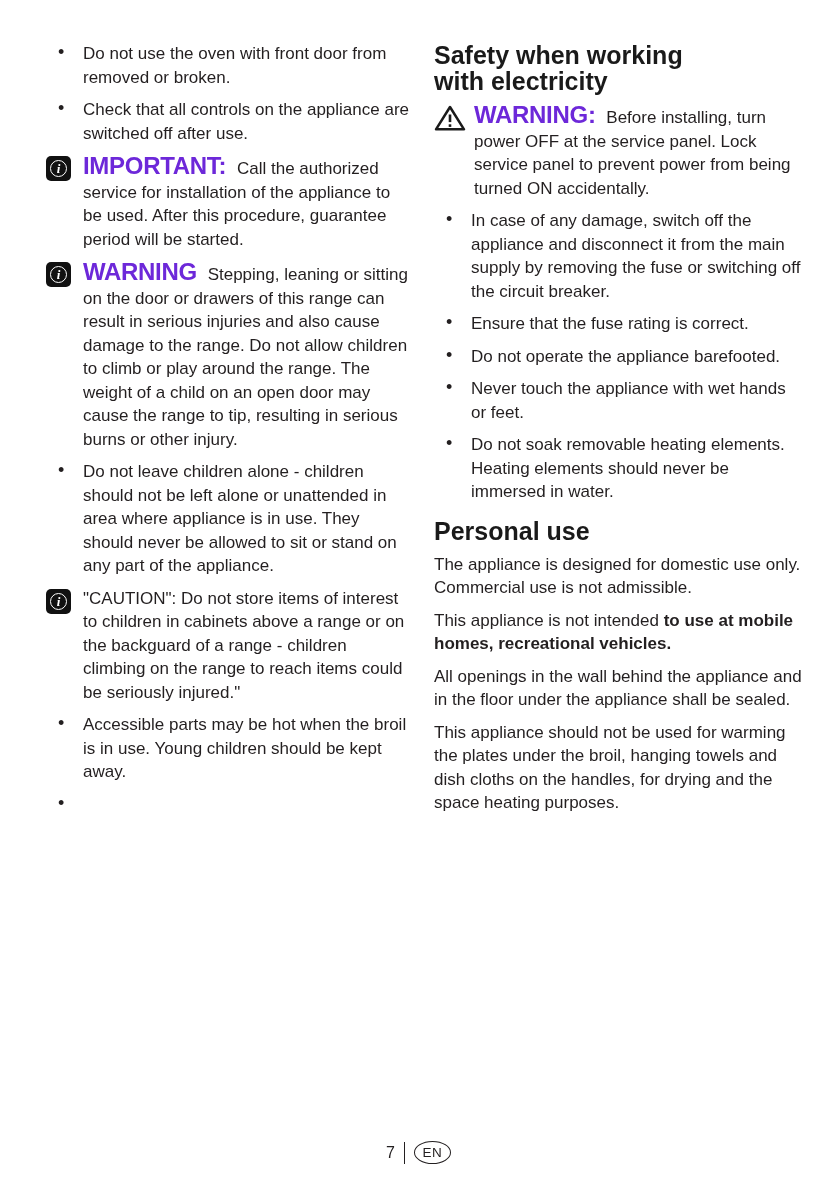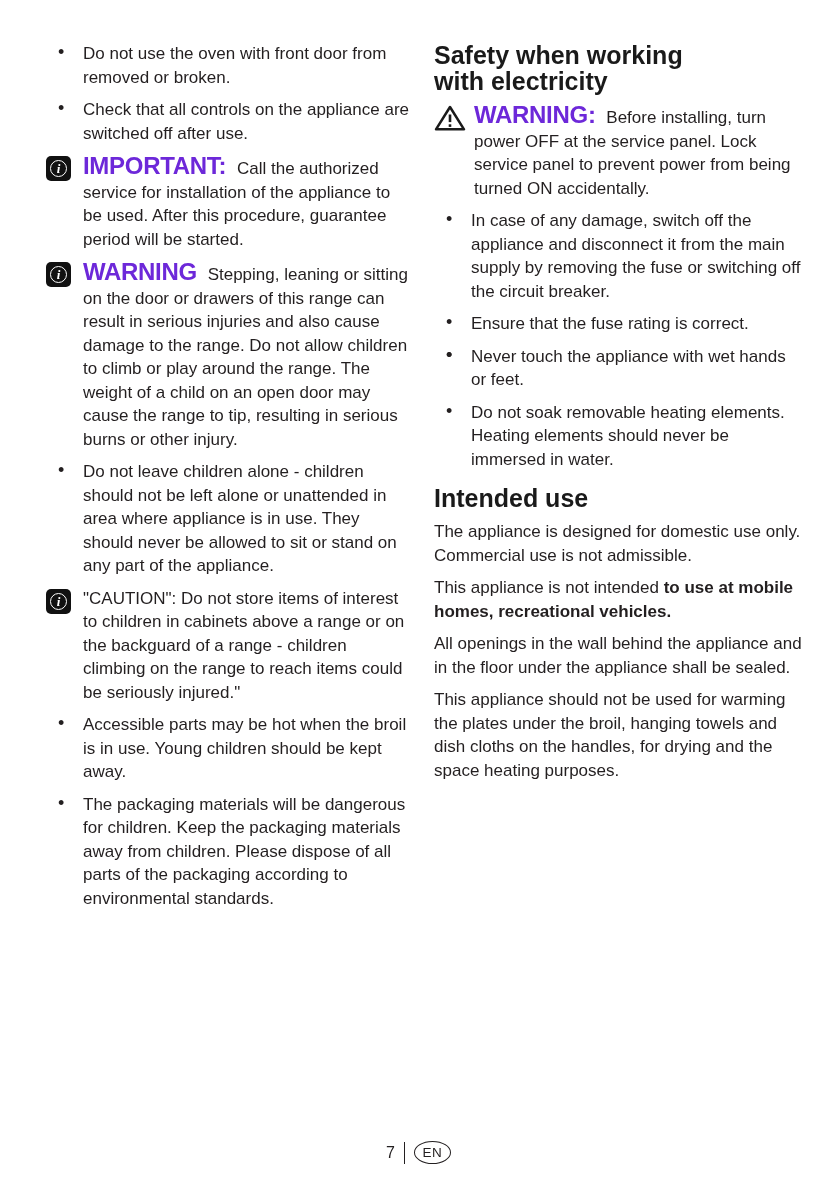"Do not operate the appliance" span { html: none -> <span>Do not operate the appliance barefooted.</span> }
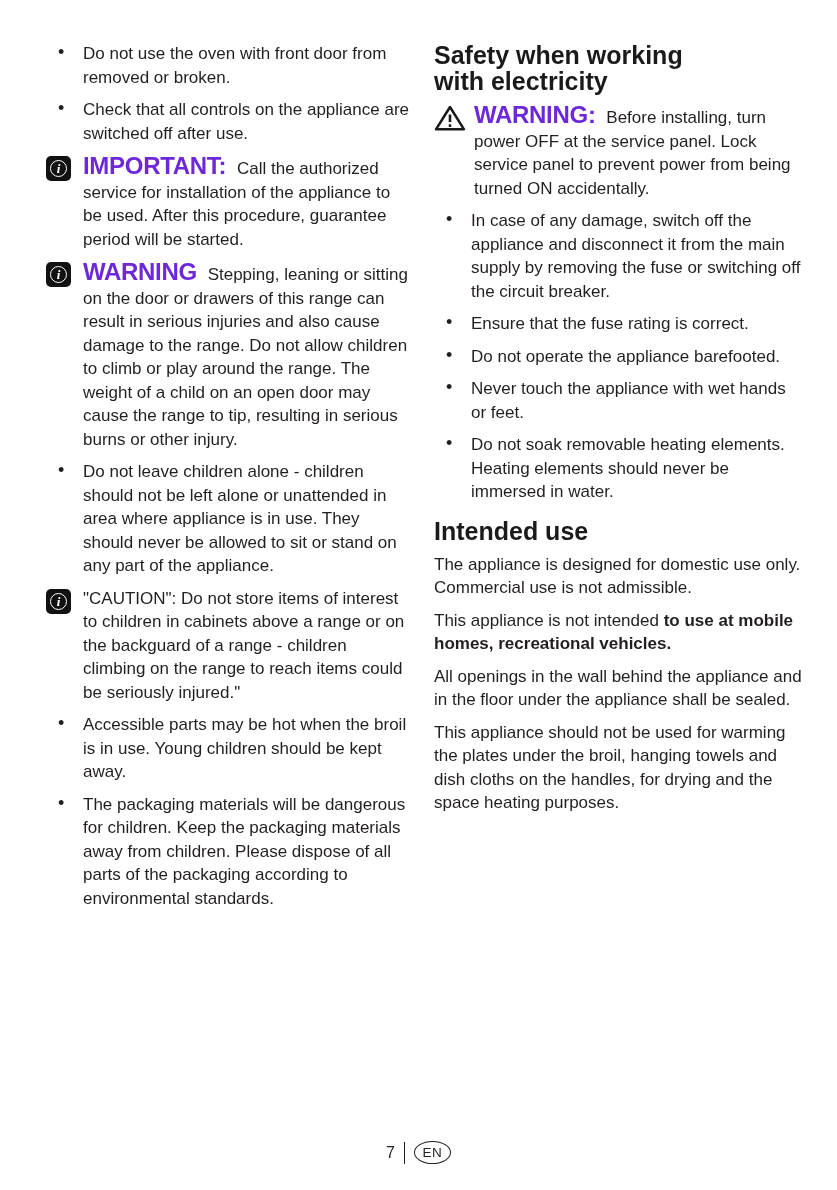"Intended use" h2 { text: Intended -> Personal }
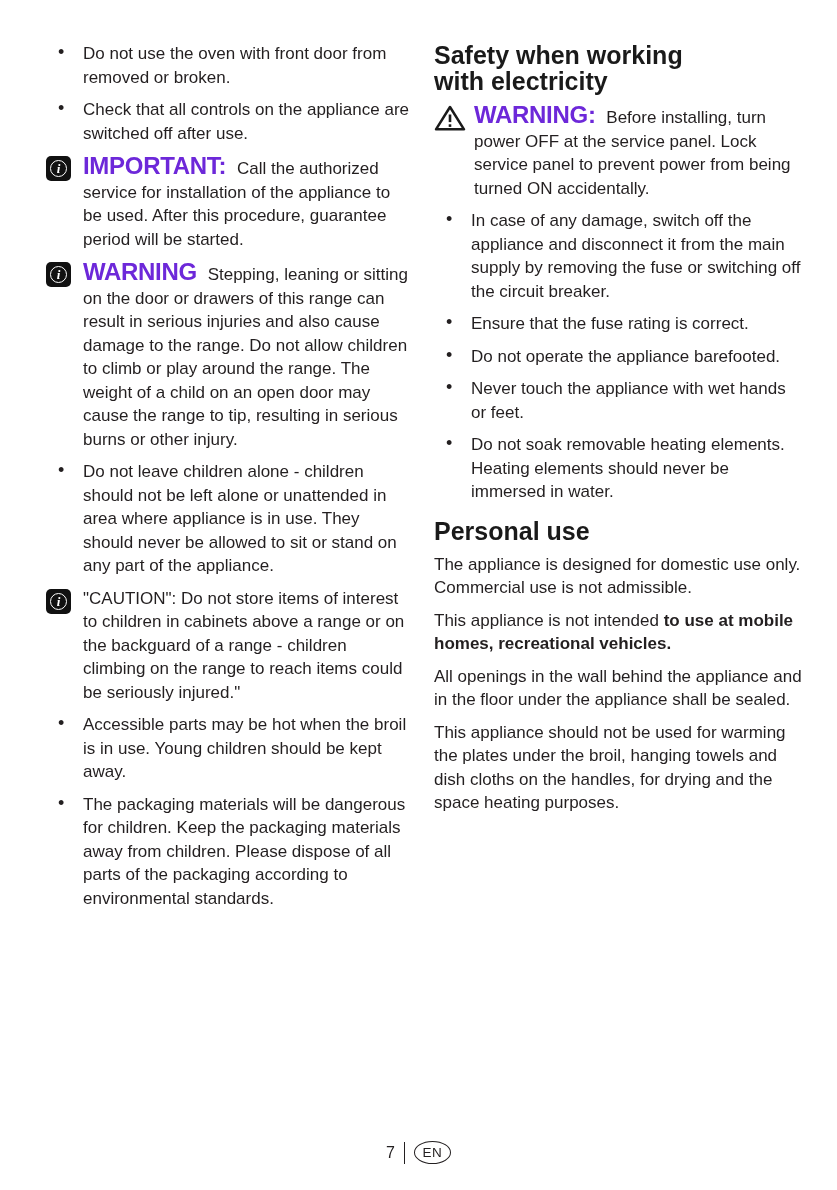"The packaging materials will be" span { html: <span>The packaging materials will be dangerous for children. Keep the packaging materials away from children. Please dispose of all parts of the packaging according to environmental standards.</span> -> none }
